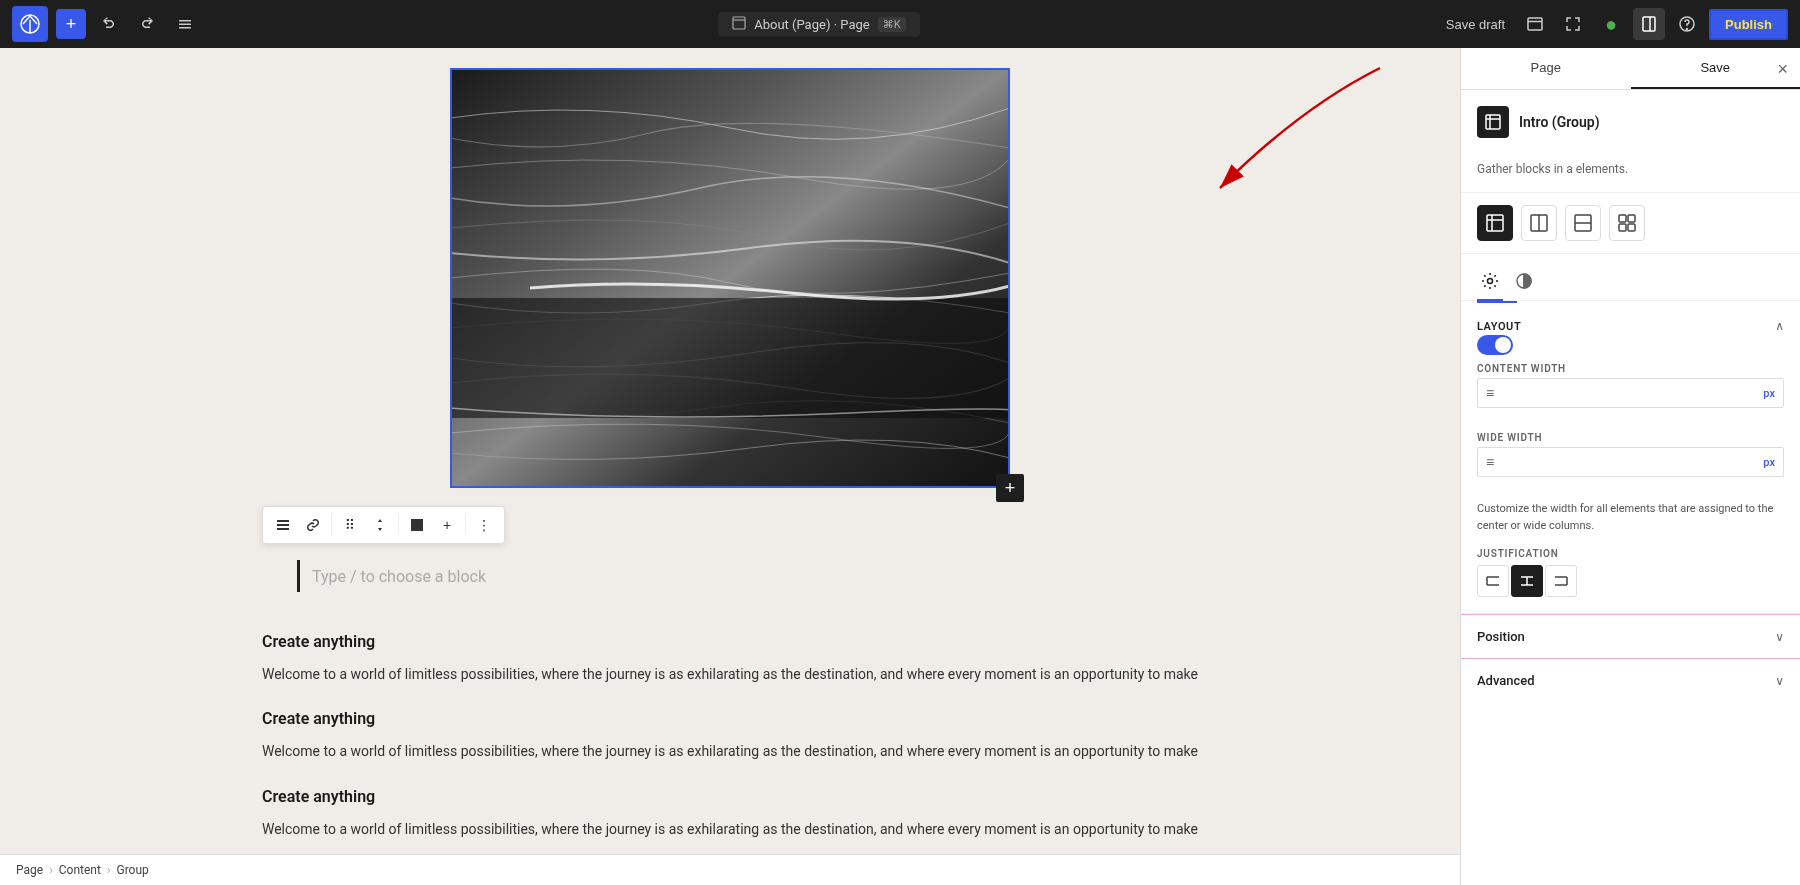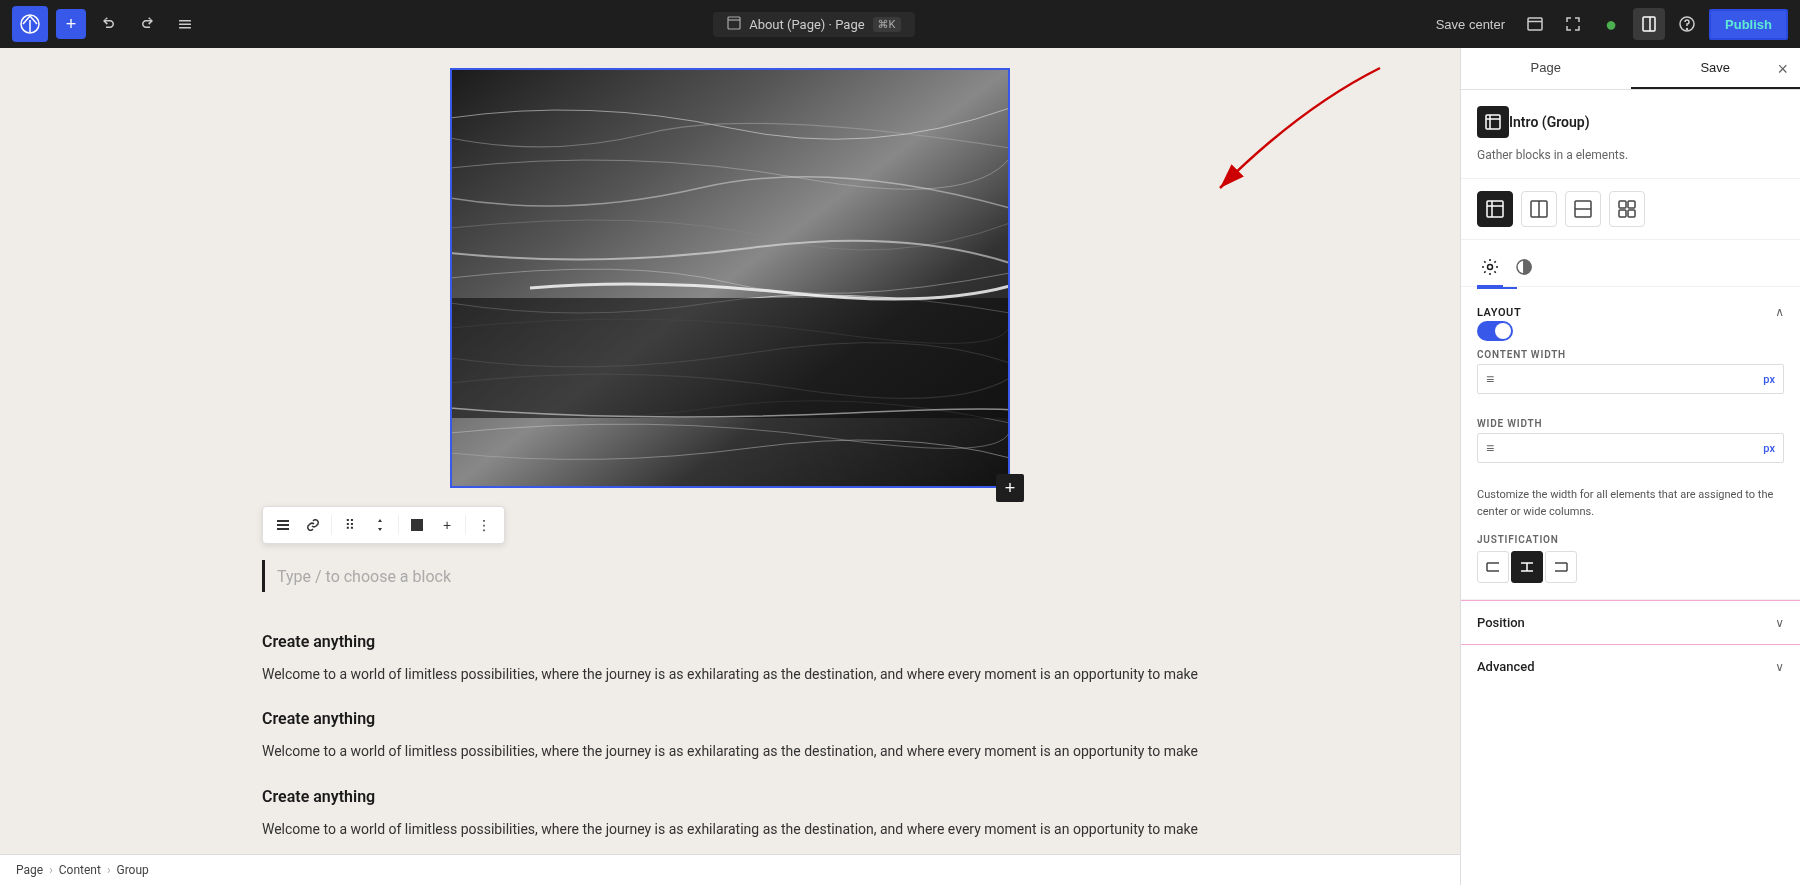"Save center" button.save-draft-btn { text: center -> draft }
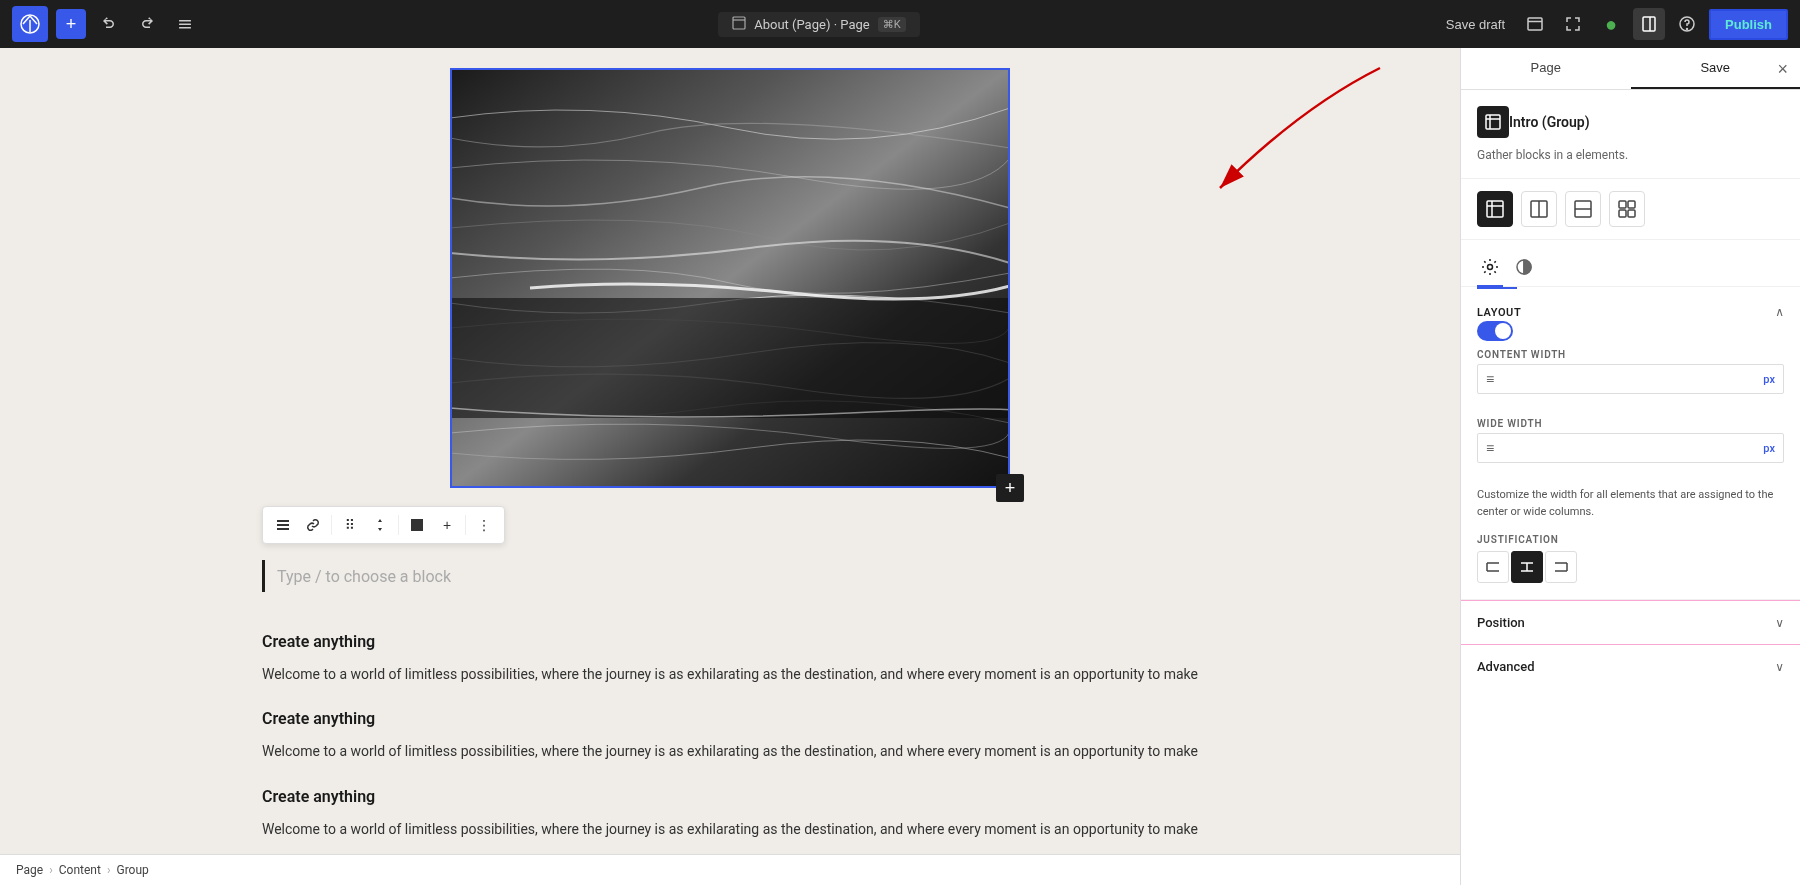"Publish" .publish-btn { color: #5eead4 -> #fde047 }
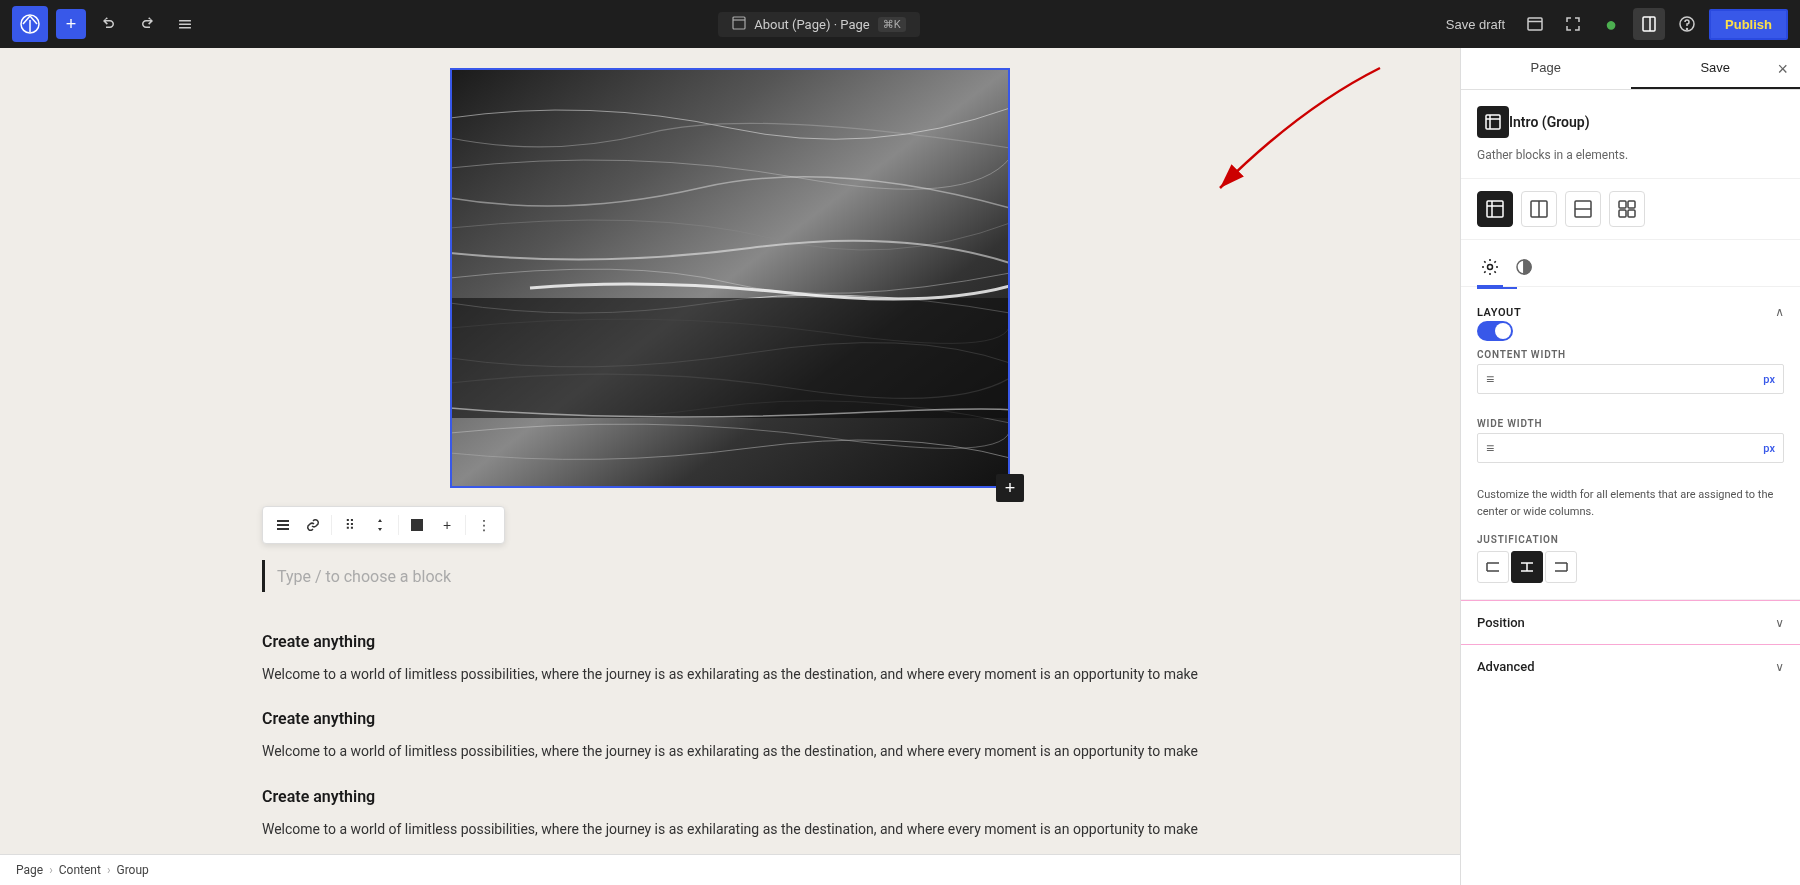"Intro (Group)" .block-info-header { gap: none -> 10px; margin-bottom: 10px -> 24px }
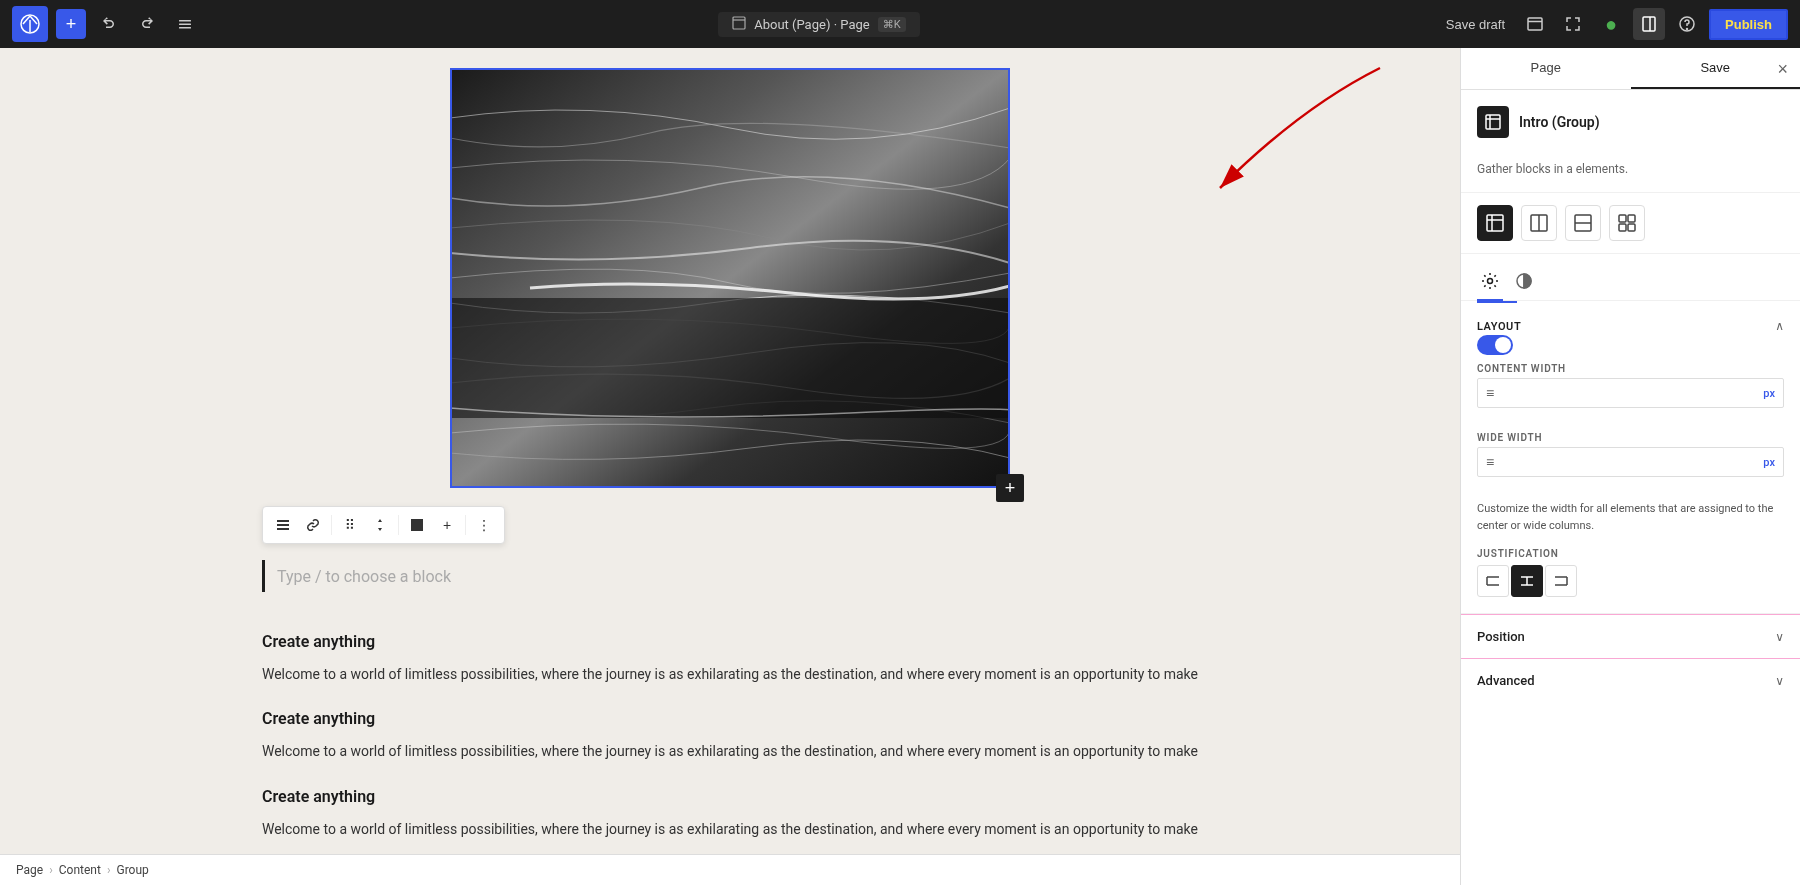"Type / to choose a" .paragraph-area { margin-left: none -> 35px }
